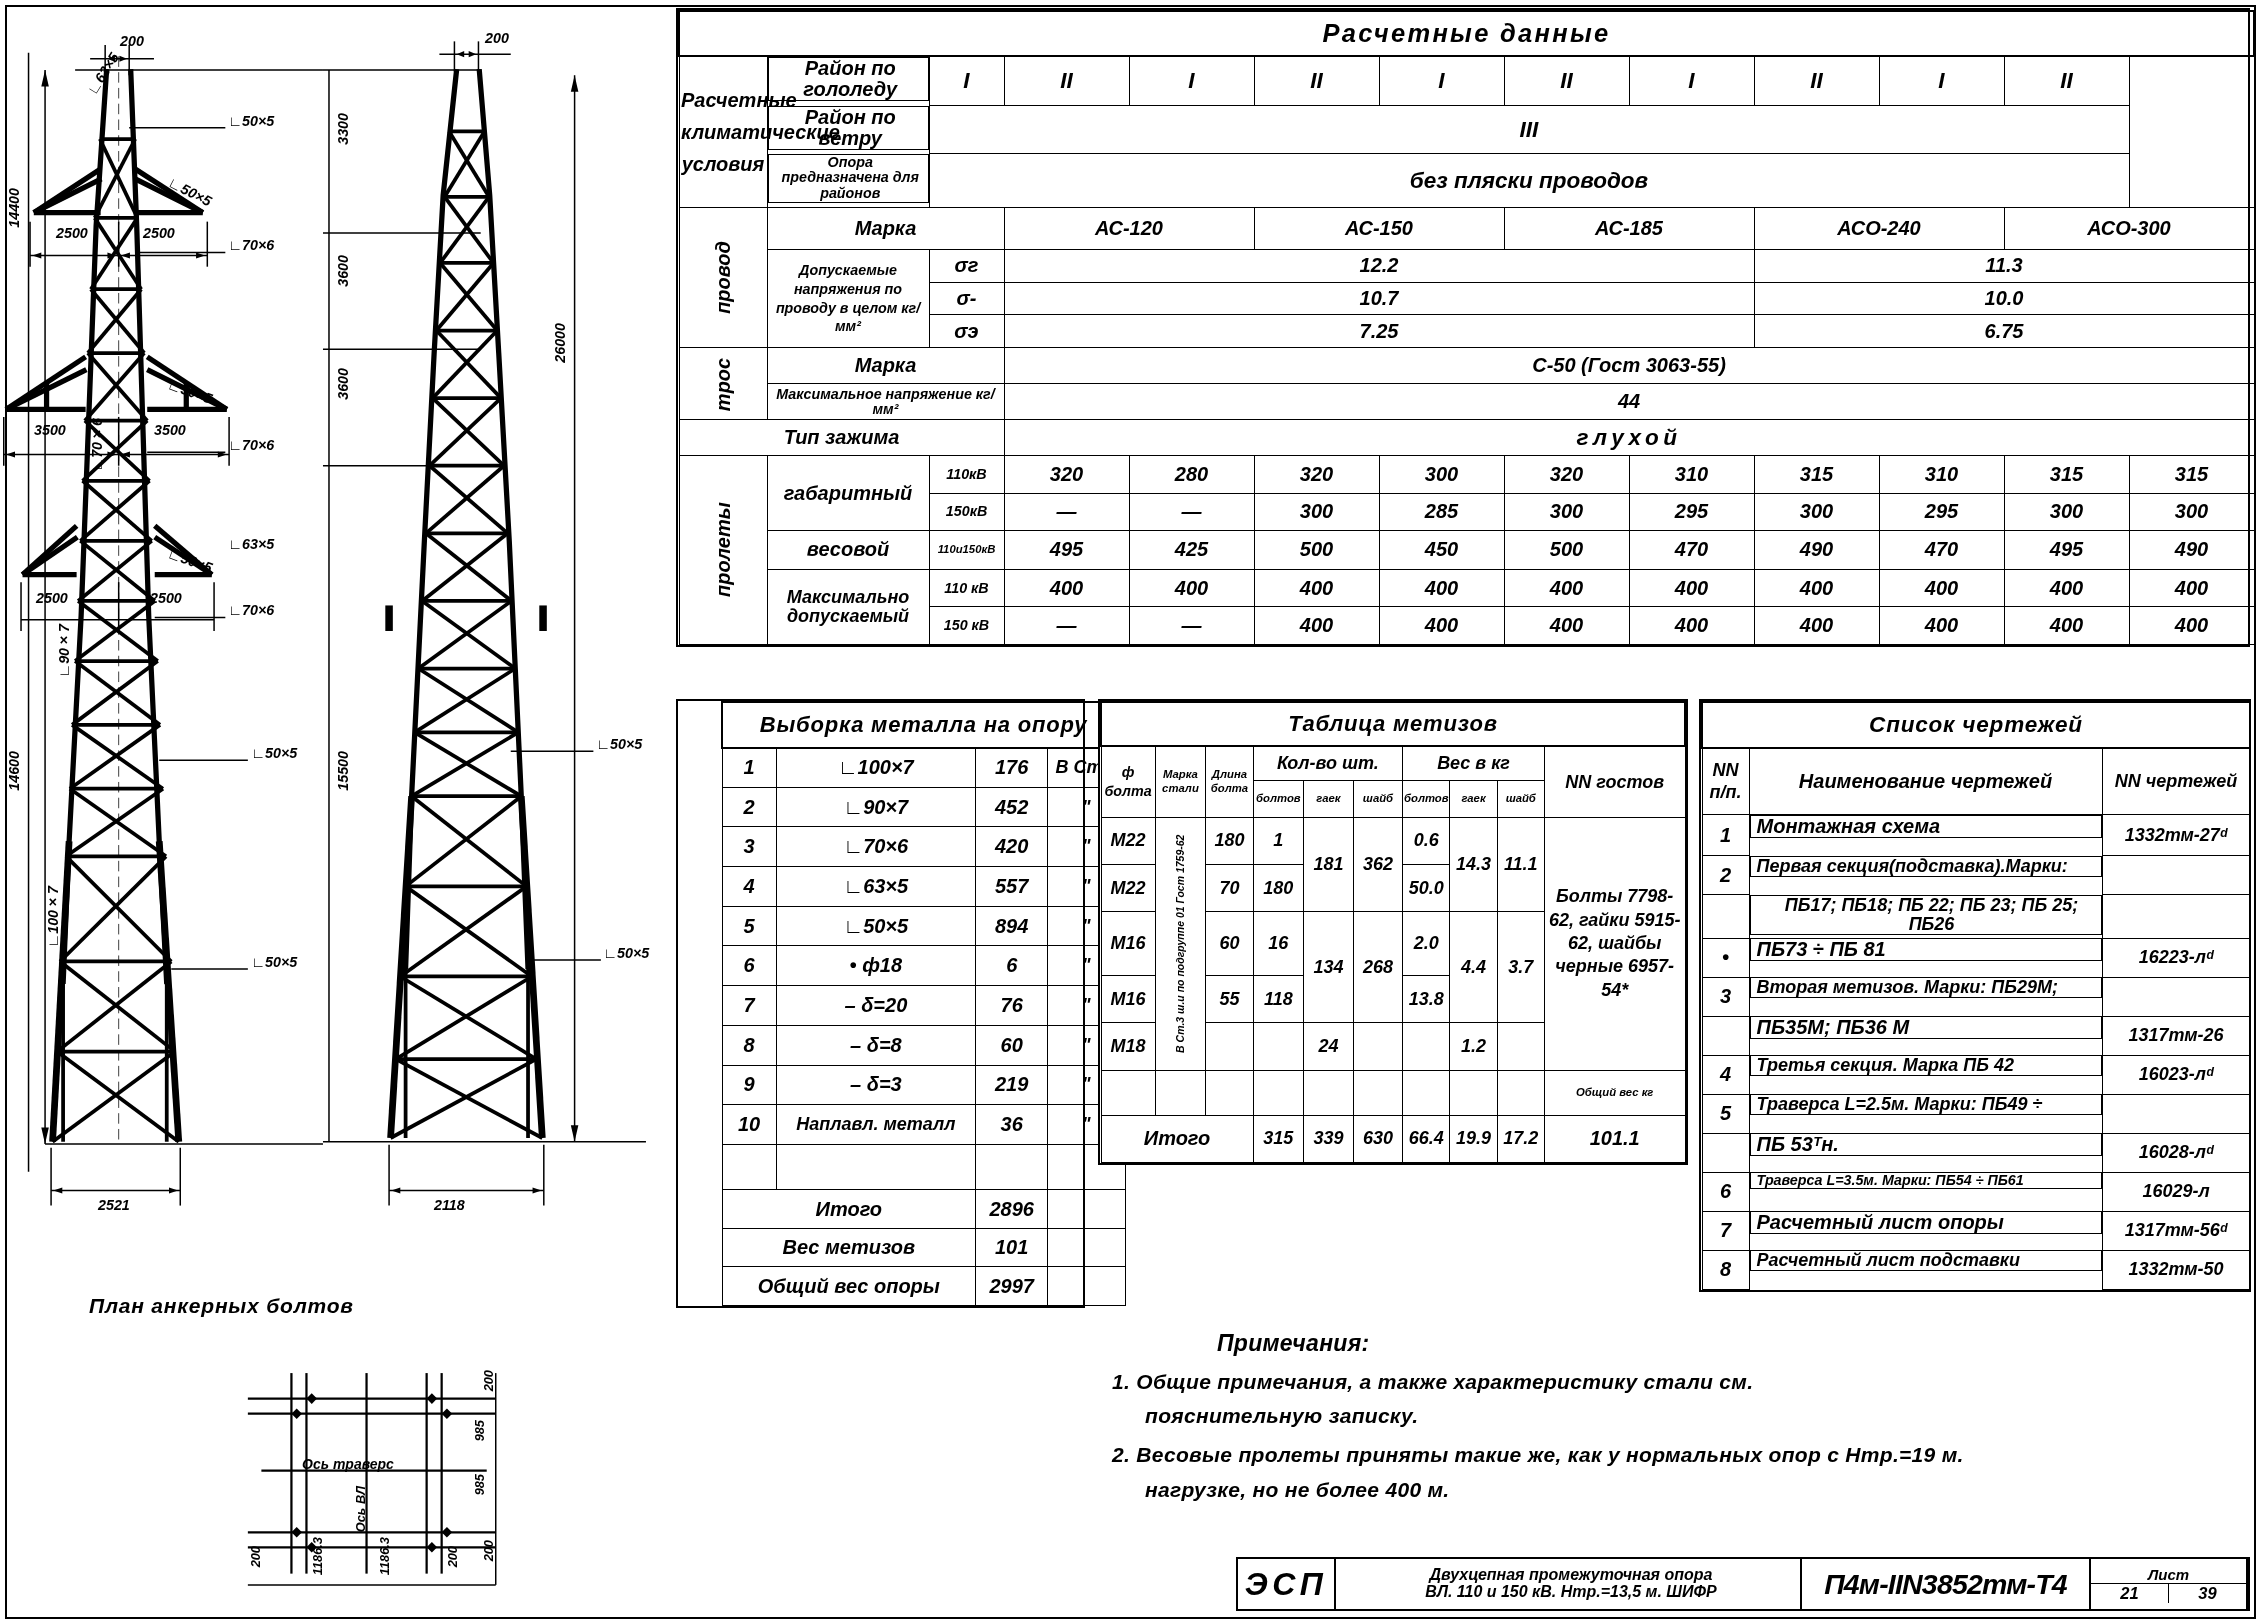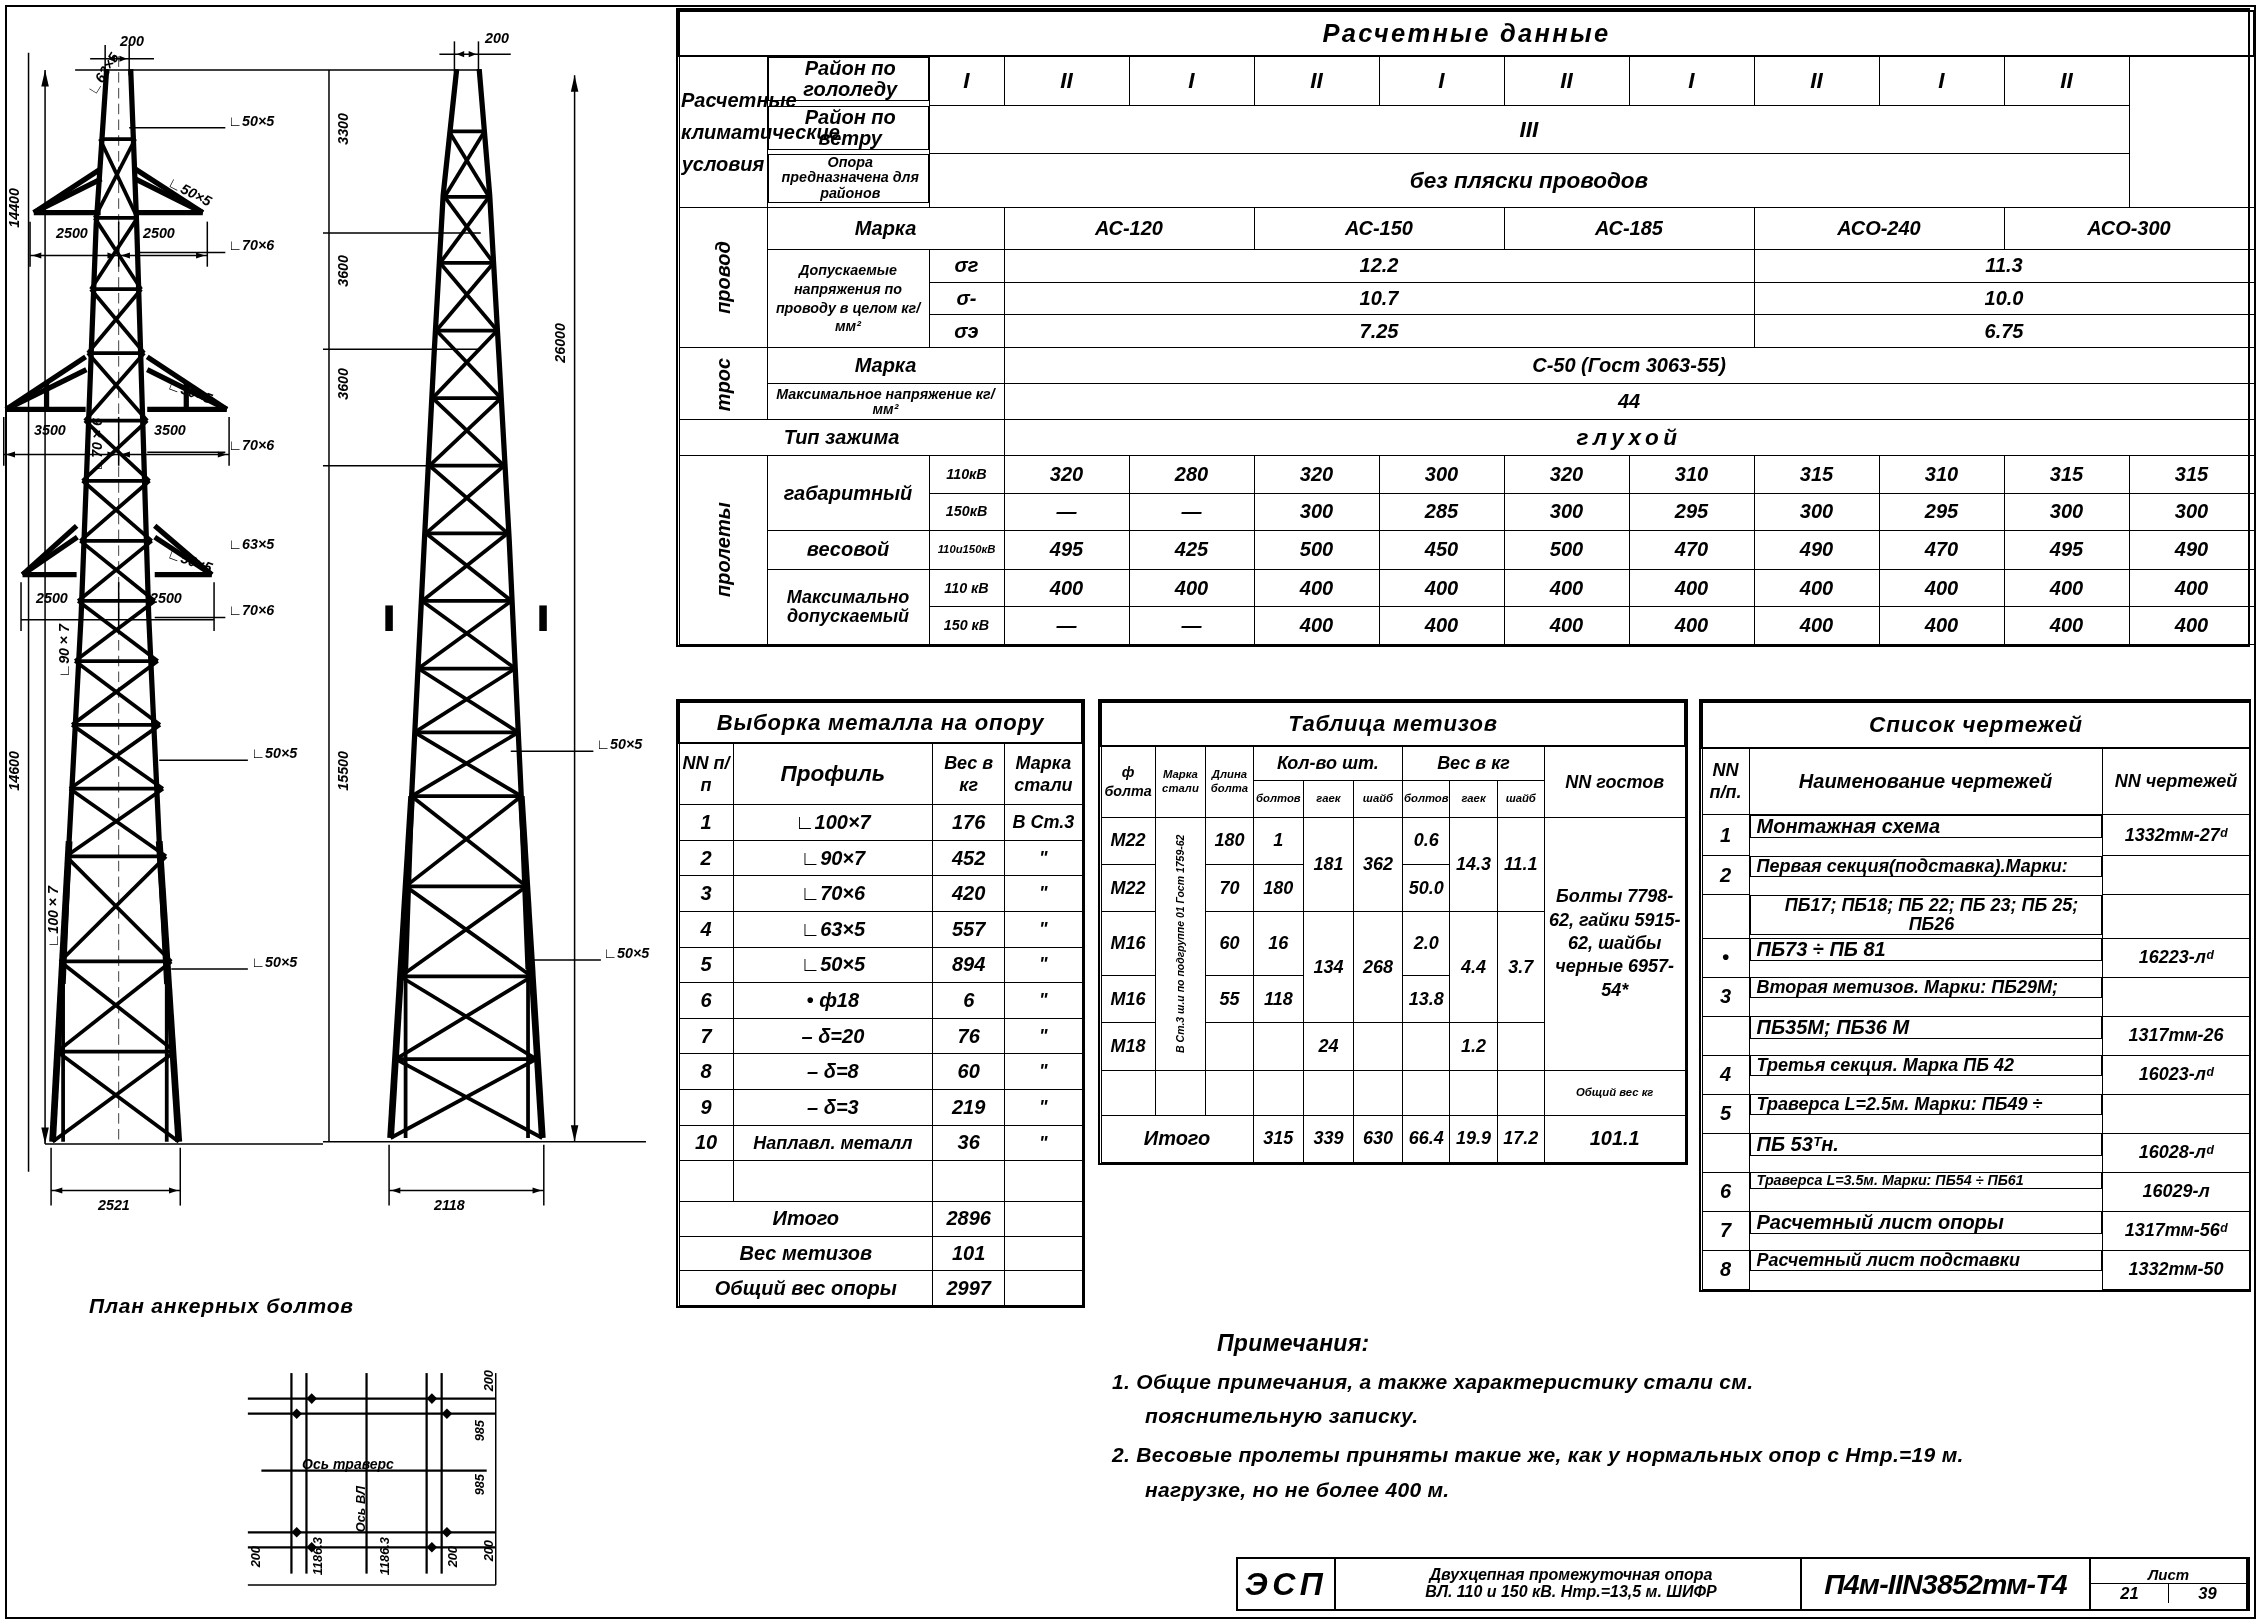"Выборка металла на опору" #metal-table table { margin-left: none -> 43px }
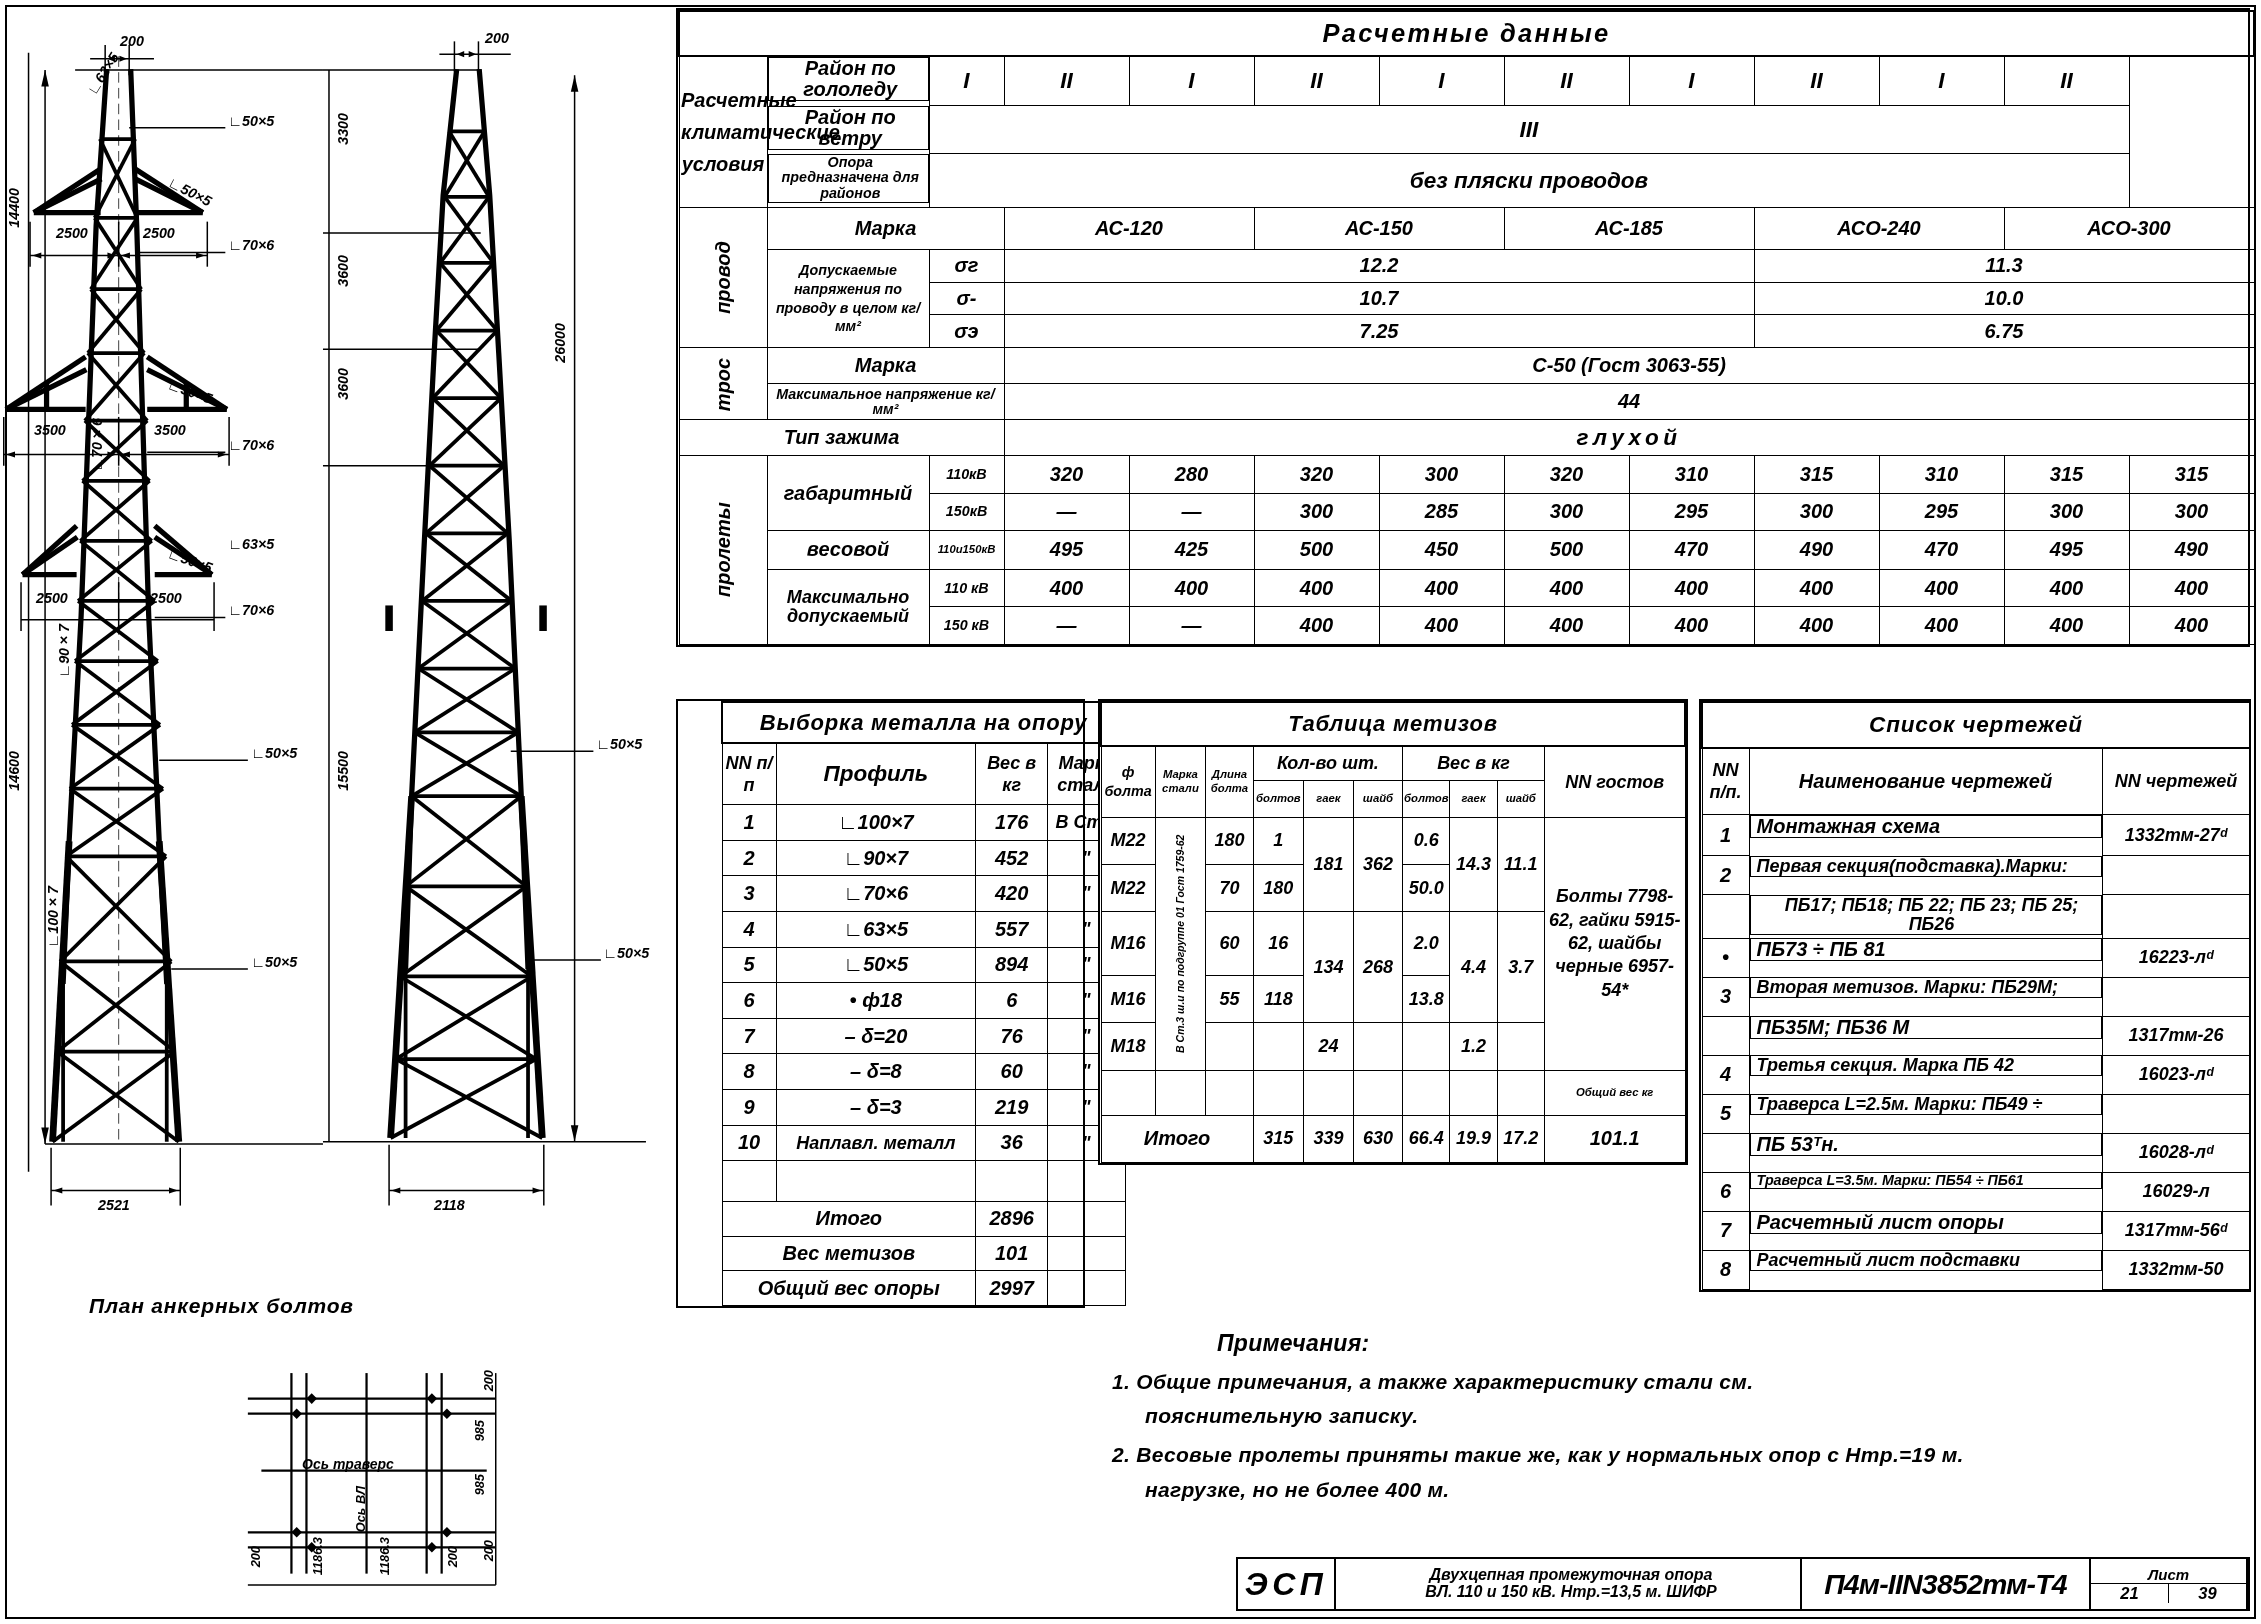"NN п/п" tr { html: <tr> <td>NN п/п</td> <td>Профиль</td> <td>Вес в кг</td> <td>Марка стали</td> </tr> -> none }
